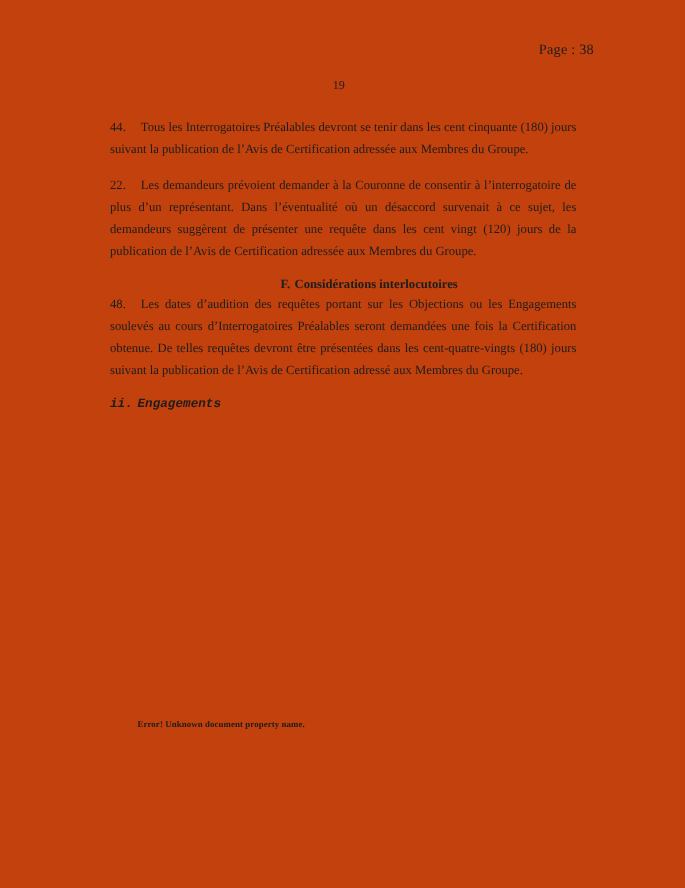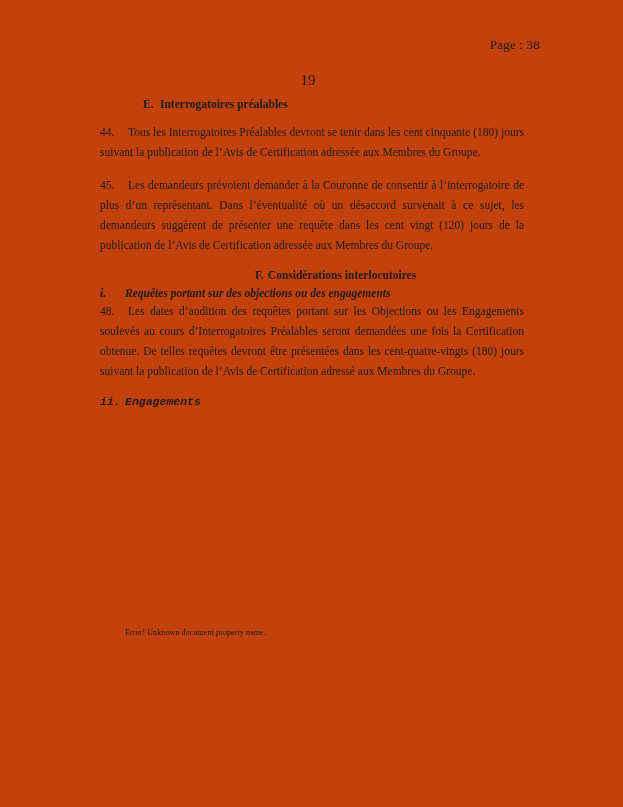"19" .pg-num { font-size: 15px -> 11px }
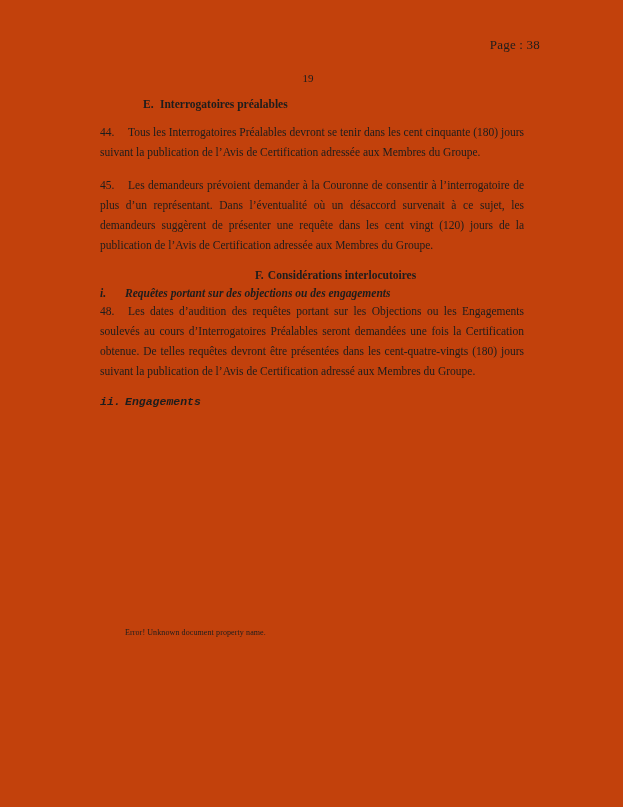"E. Interrogatoires préalables" p.h1 { html: <p><span>E.</span><span>Interrogatoires préalables</span></p> -> none }
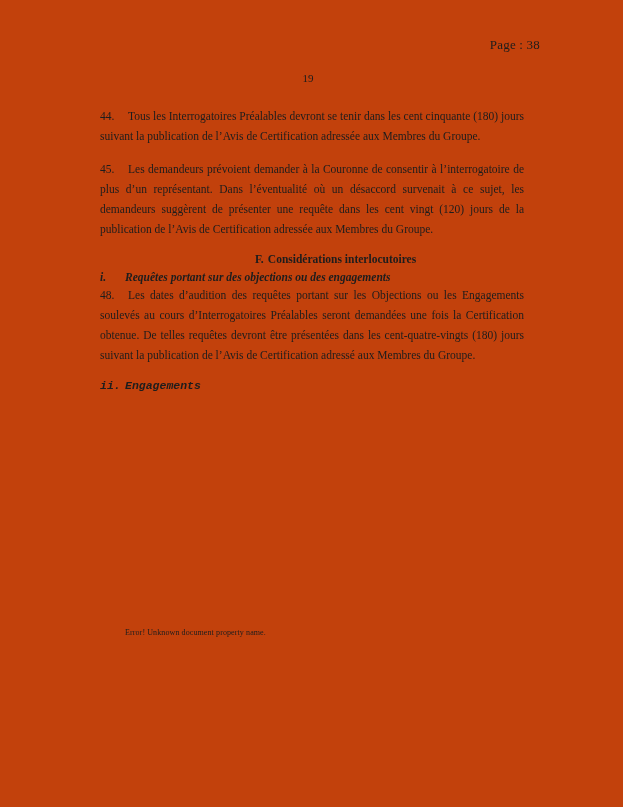"45." span.pnum { text: 45 -> 22 }
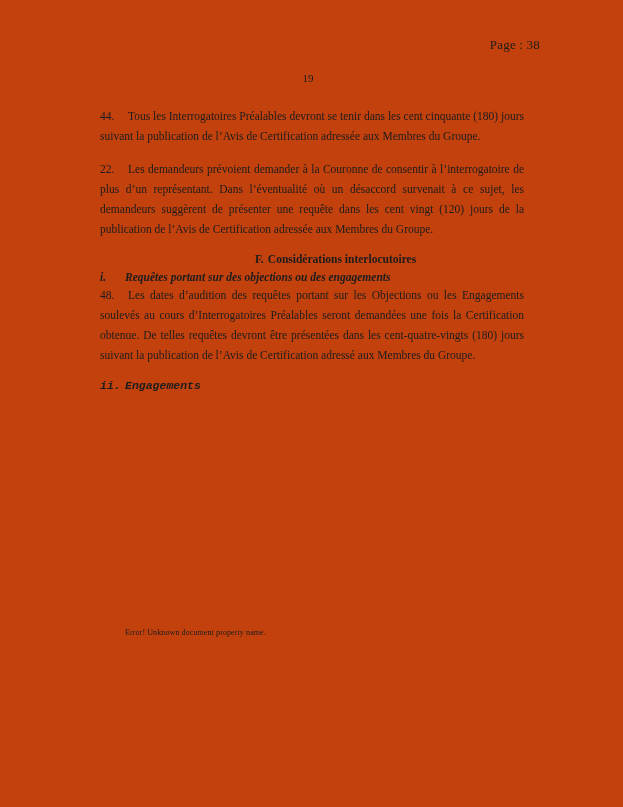"i. Requêtes portant sur des" p.sub { html: <p><span>i.</span><span>Requêtes portant sur des objections ou des engagements</span></p> -> none }
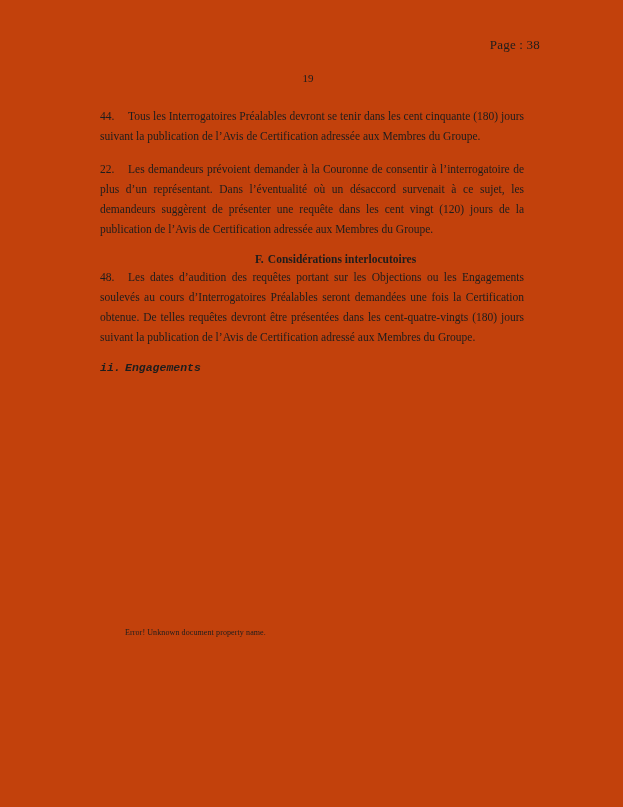"Error! Unknown document property name." .footer-err { font-weight: normal -> bold; top: 628px -> 654px }
